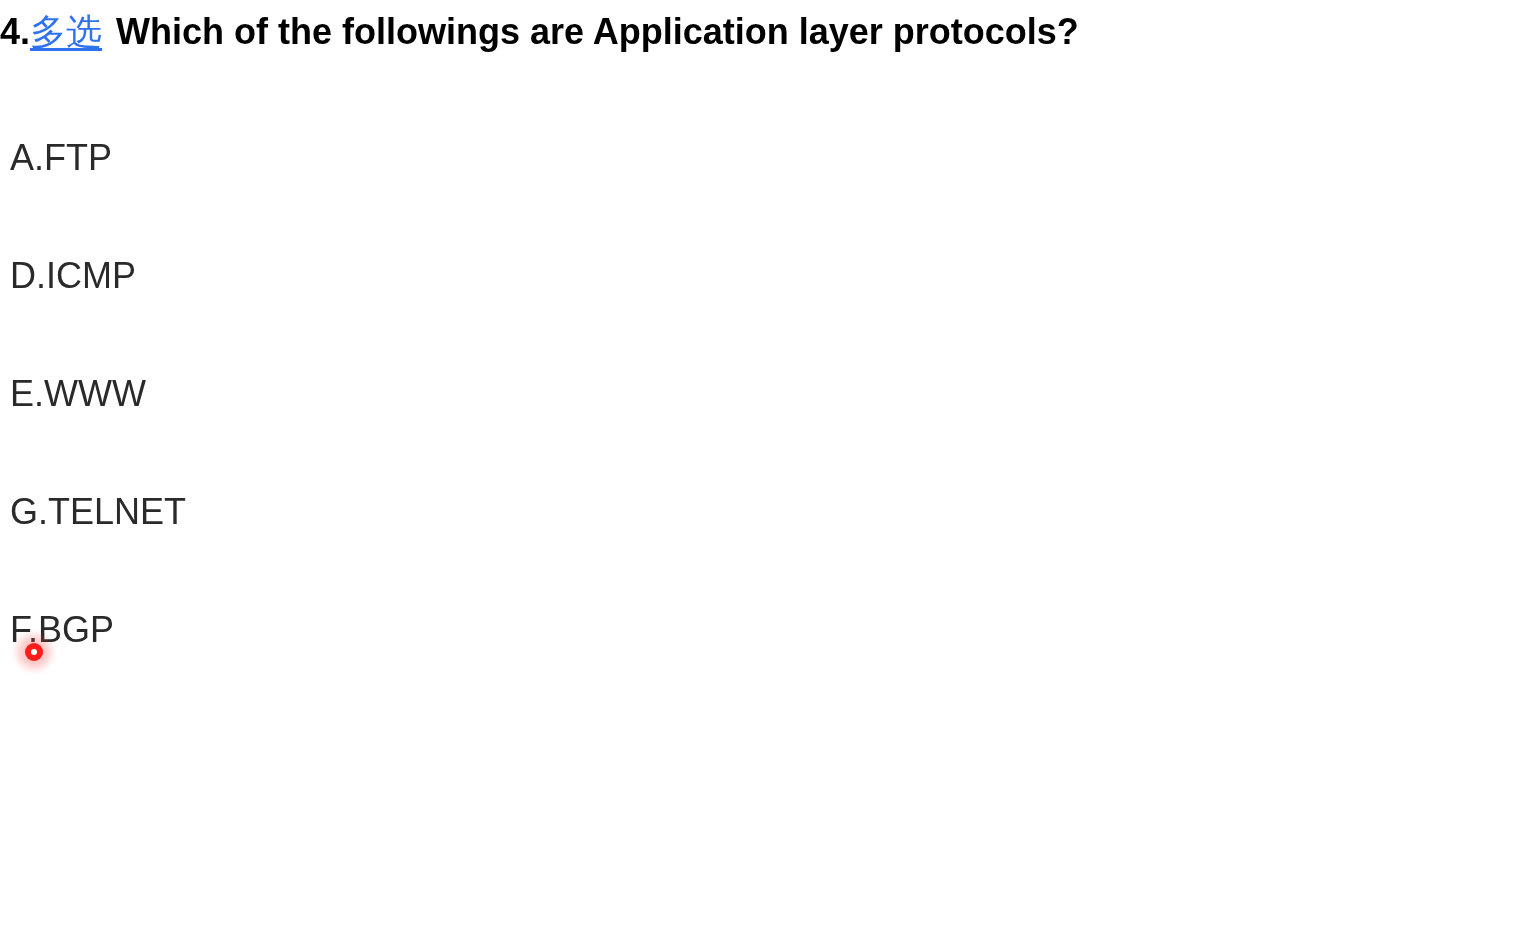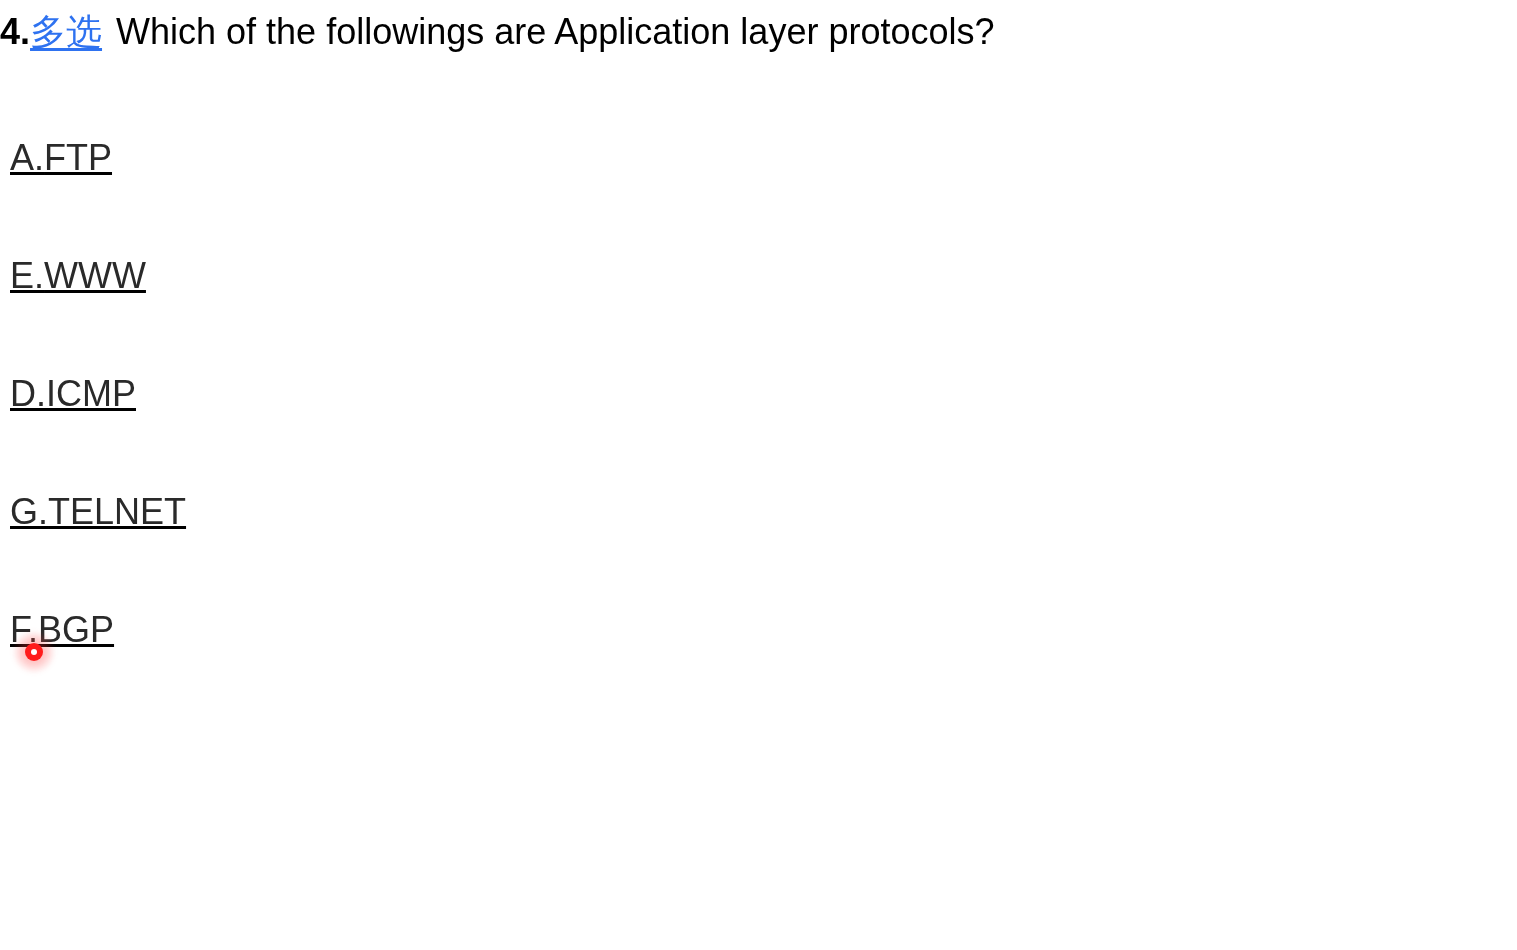"Which of the followings are" .q-text { font-weight: 400 -> 700 }
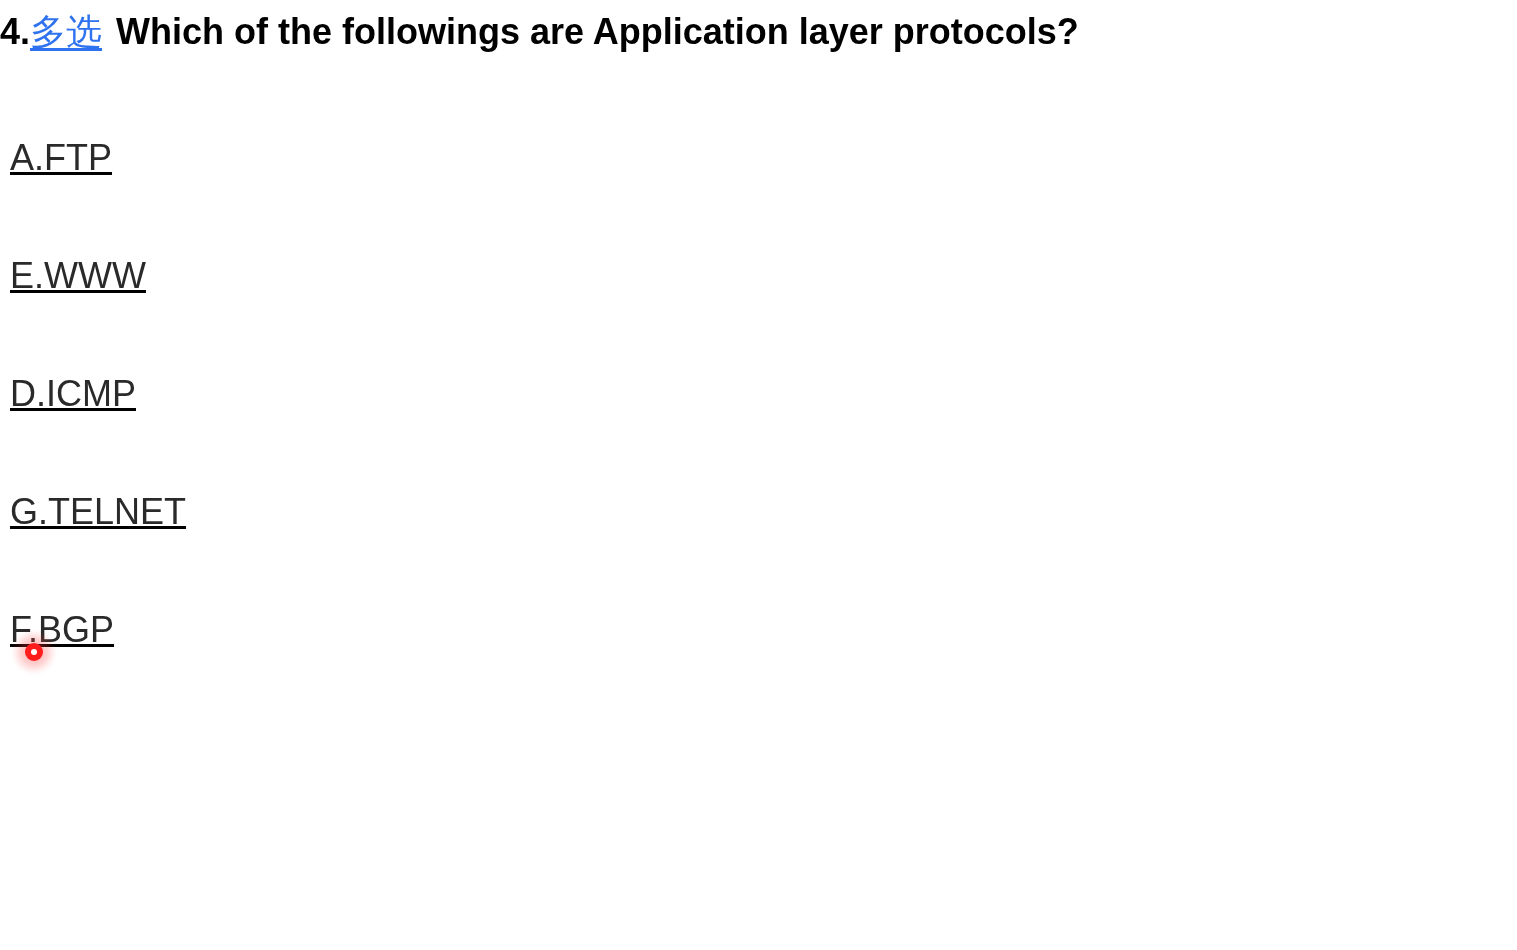"A.FTP" .options { text-decoration: underline -> none }
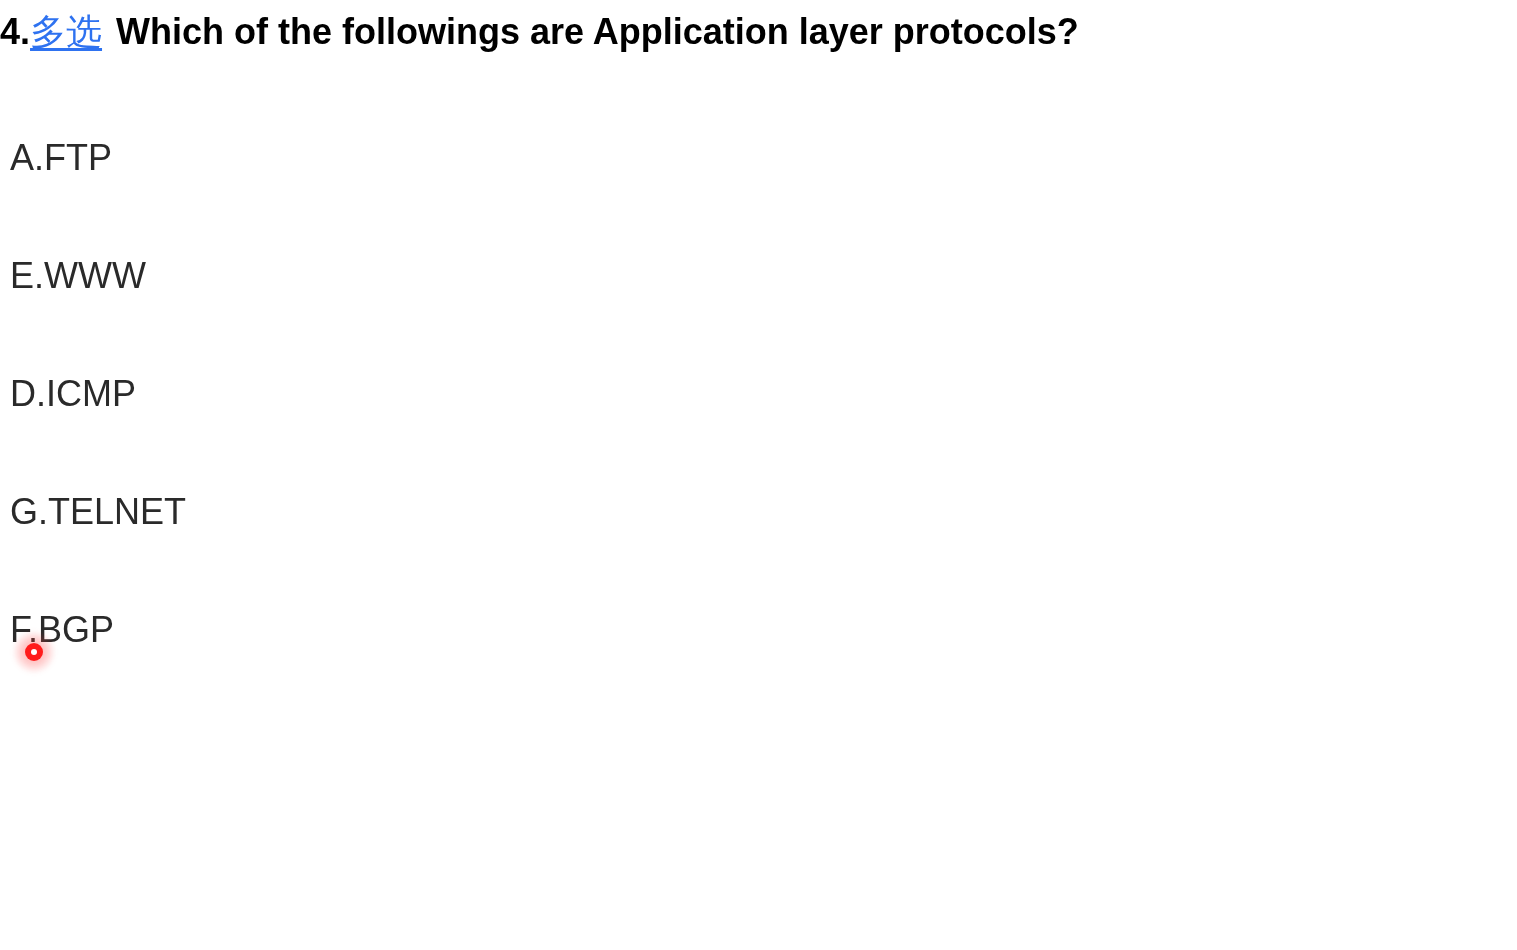"E.WWW" div.option { order: before "D.ICMP" -> after "D.ICMP" }
